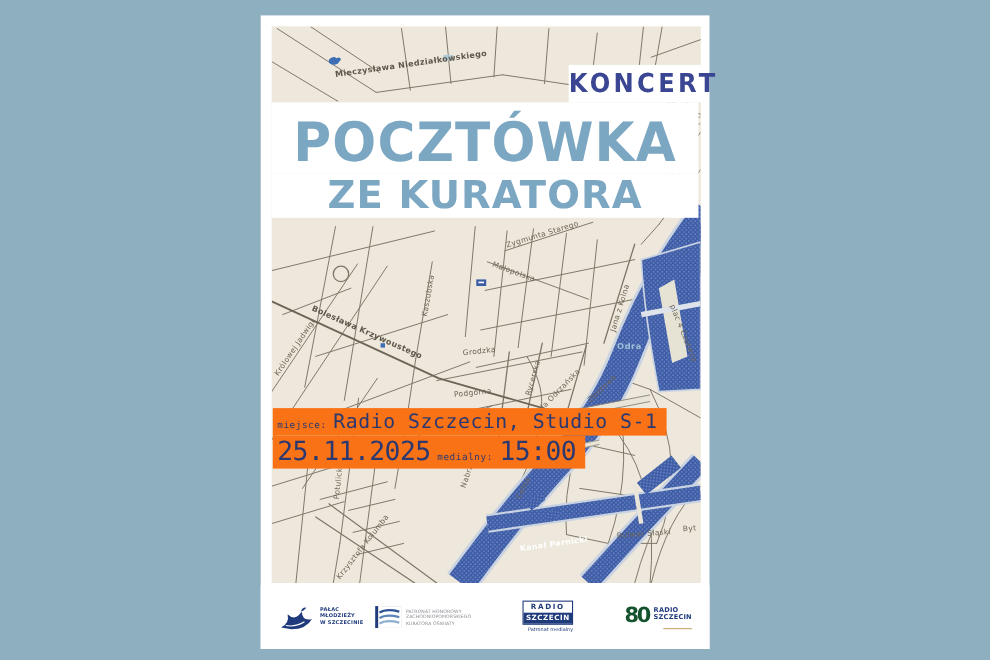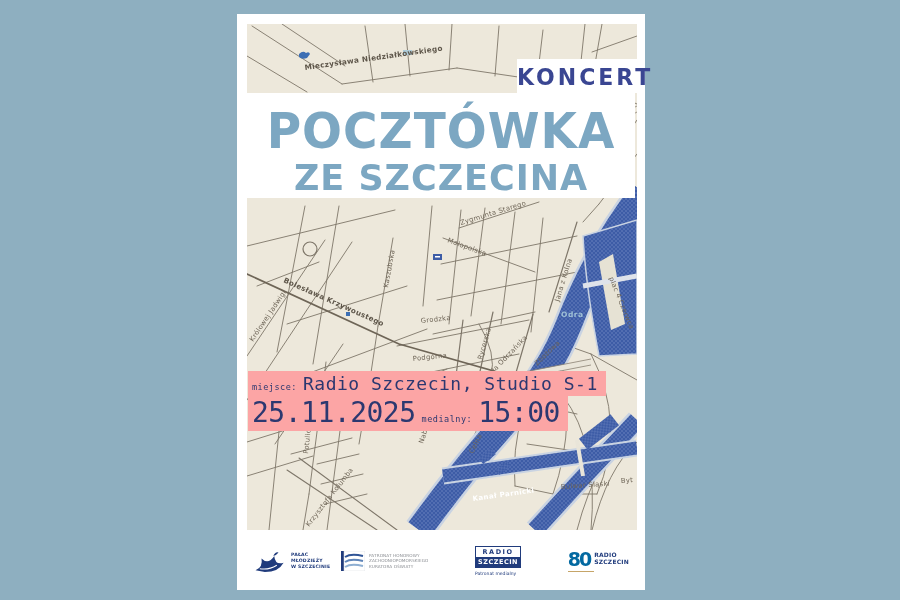"ZE SZCZECINA" span.title-text { text: SZCZECINA -> KURATORA }
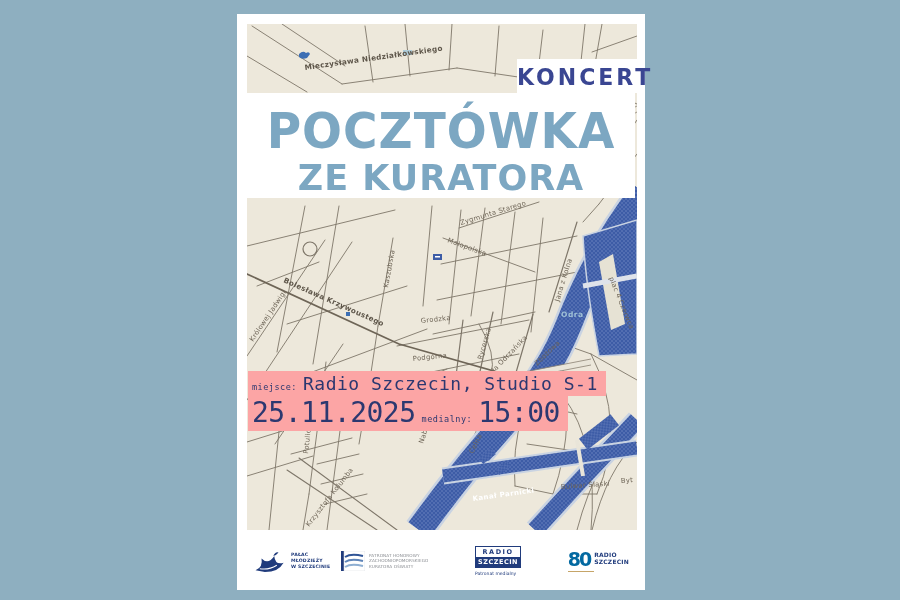"miejsce:" .info-line { background: #fca5a5 -> #f97316 }
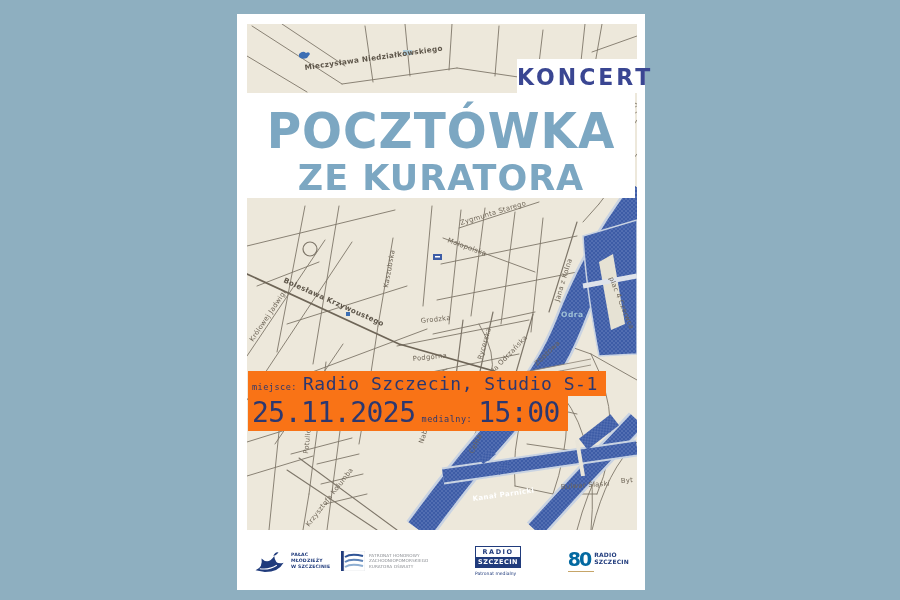"25.11.2025" .info-big { font-size: 28px -> 24px }
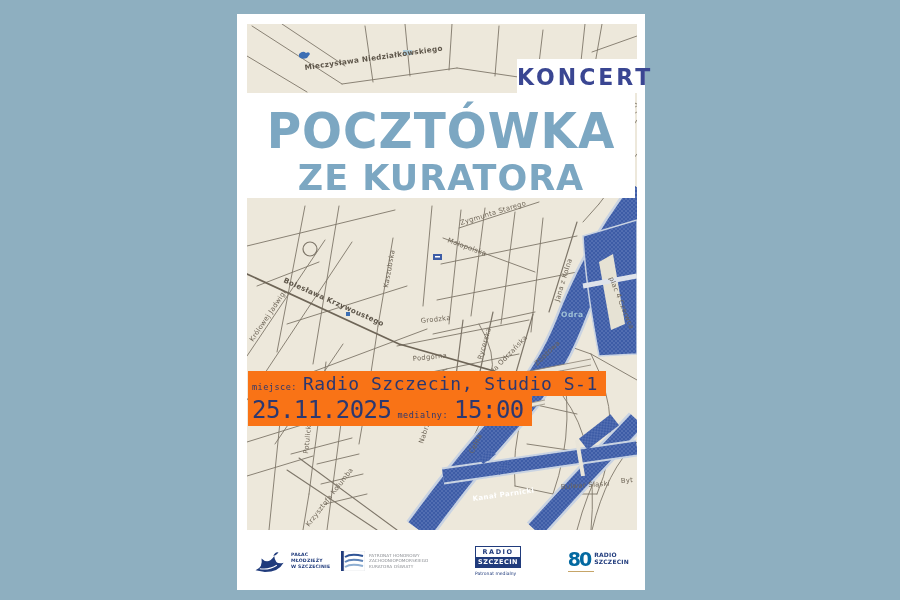"RADIO" .col { align-items: flex-start -> flex-end }
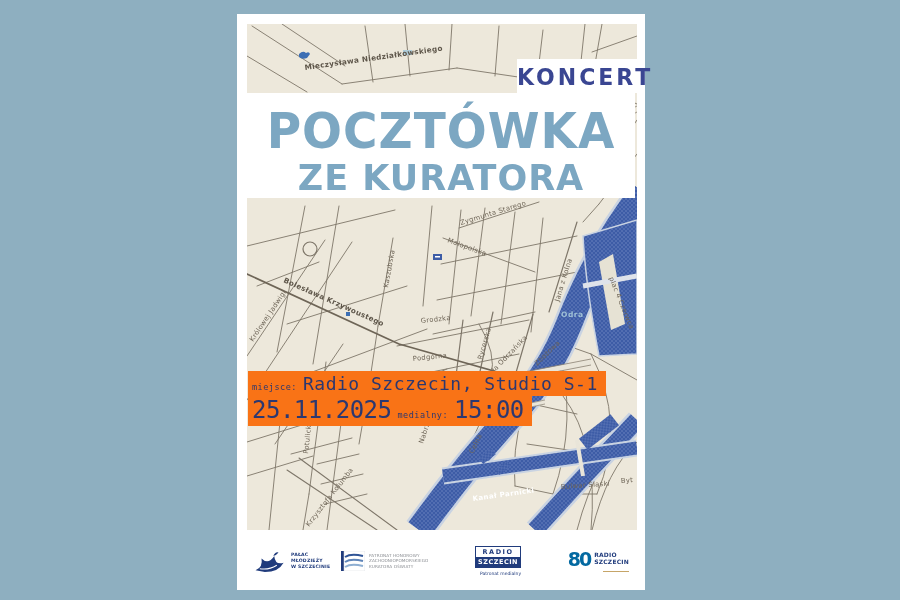"80" .gold { color: #0369a1 -> #14532d }
